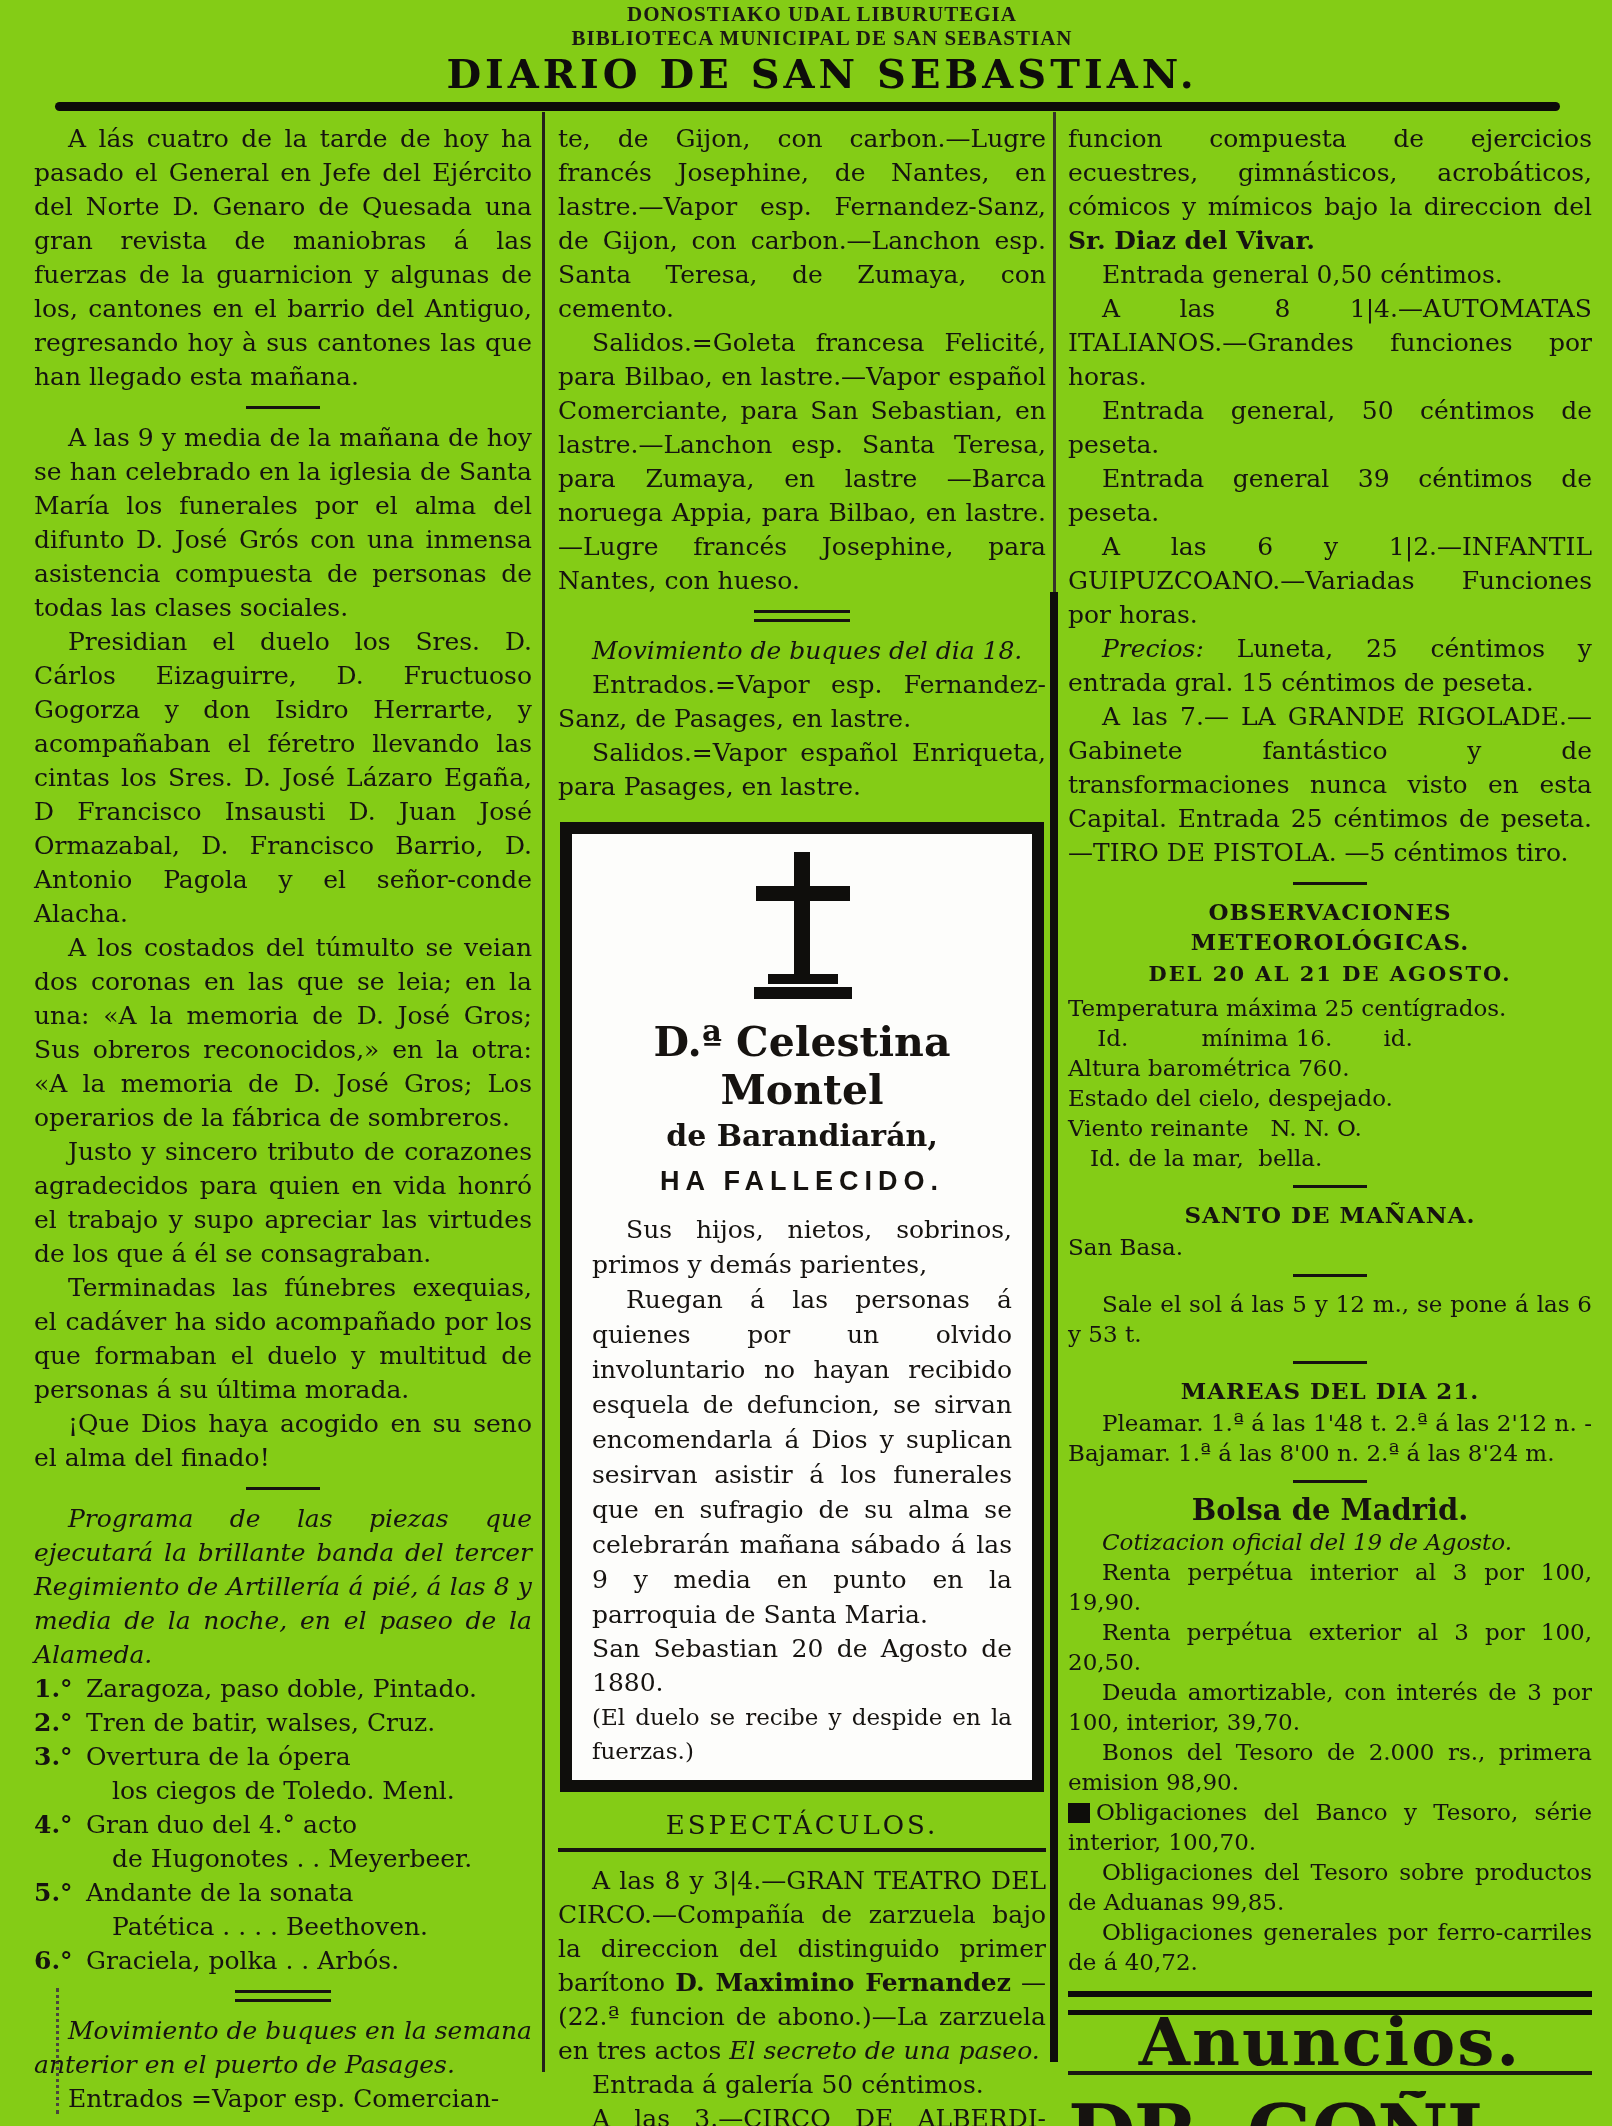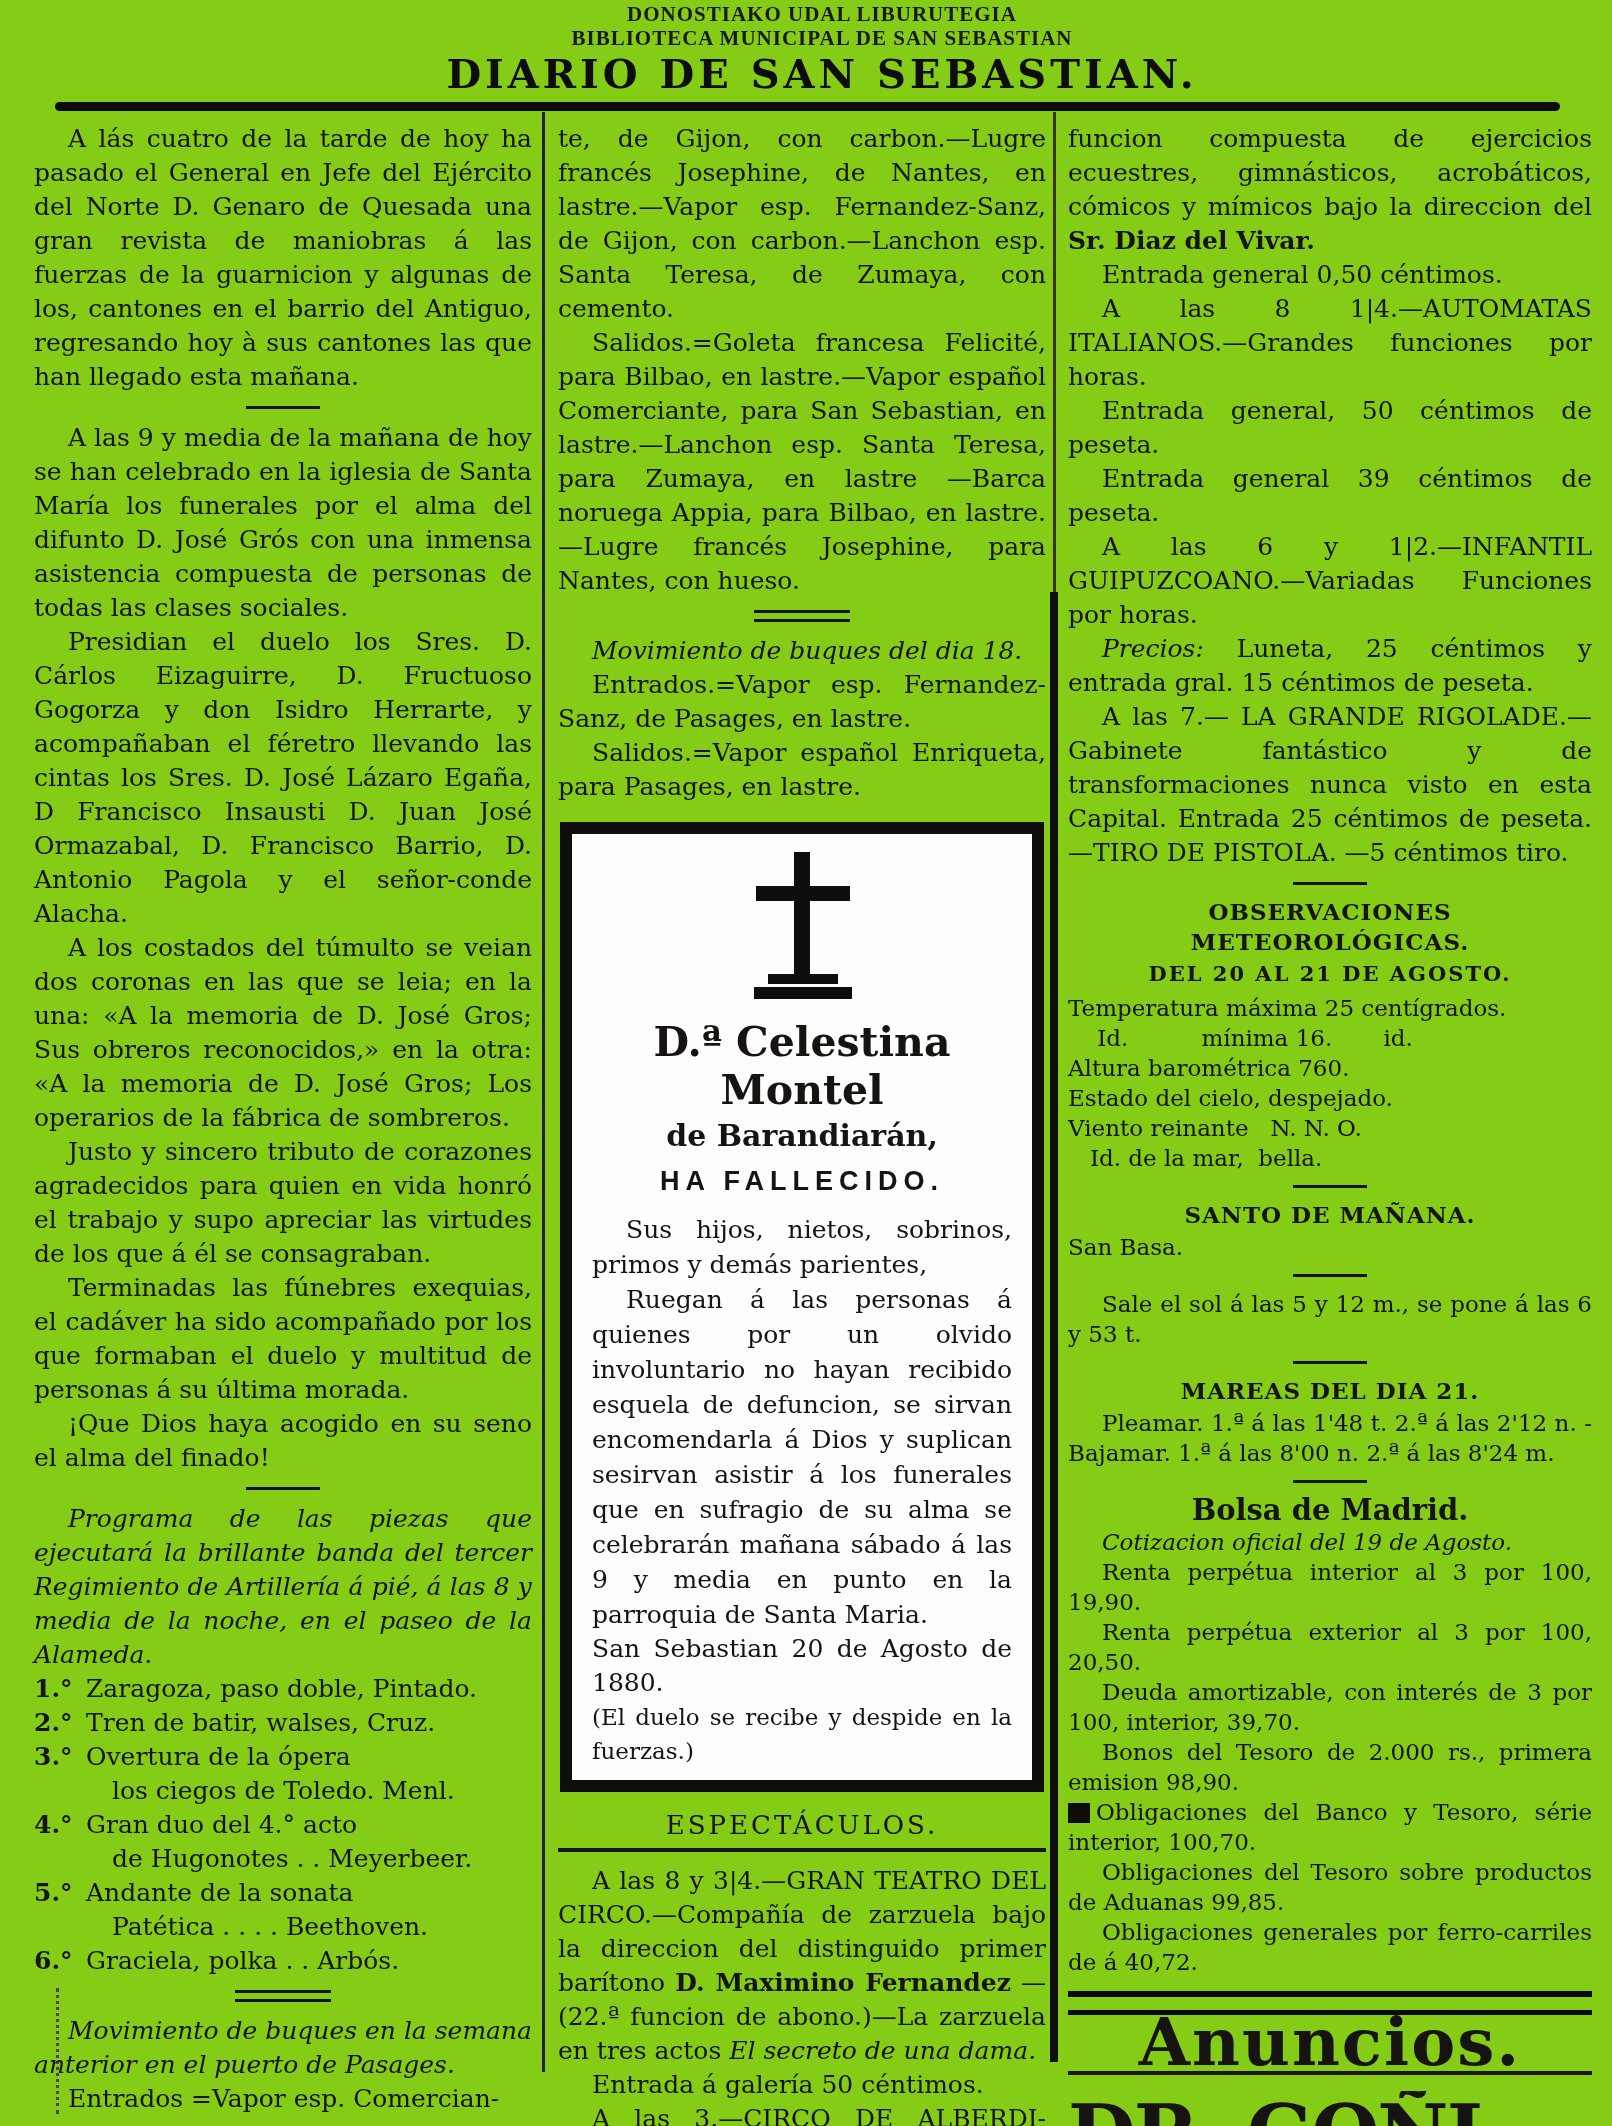"El secreto de una dama." span.italic { text: dama -> paseo }
